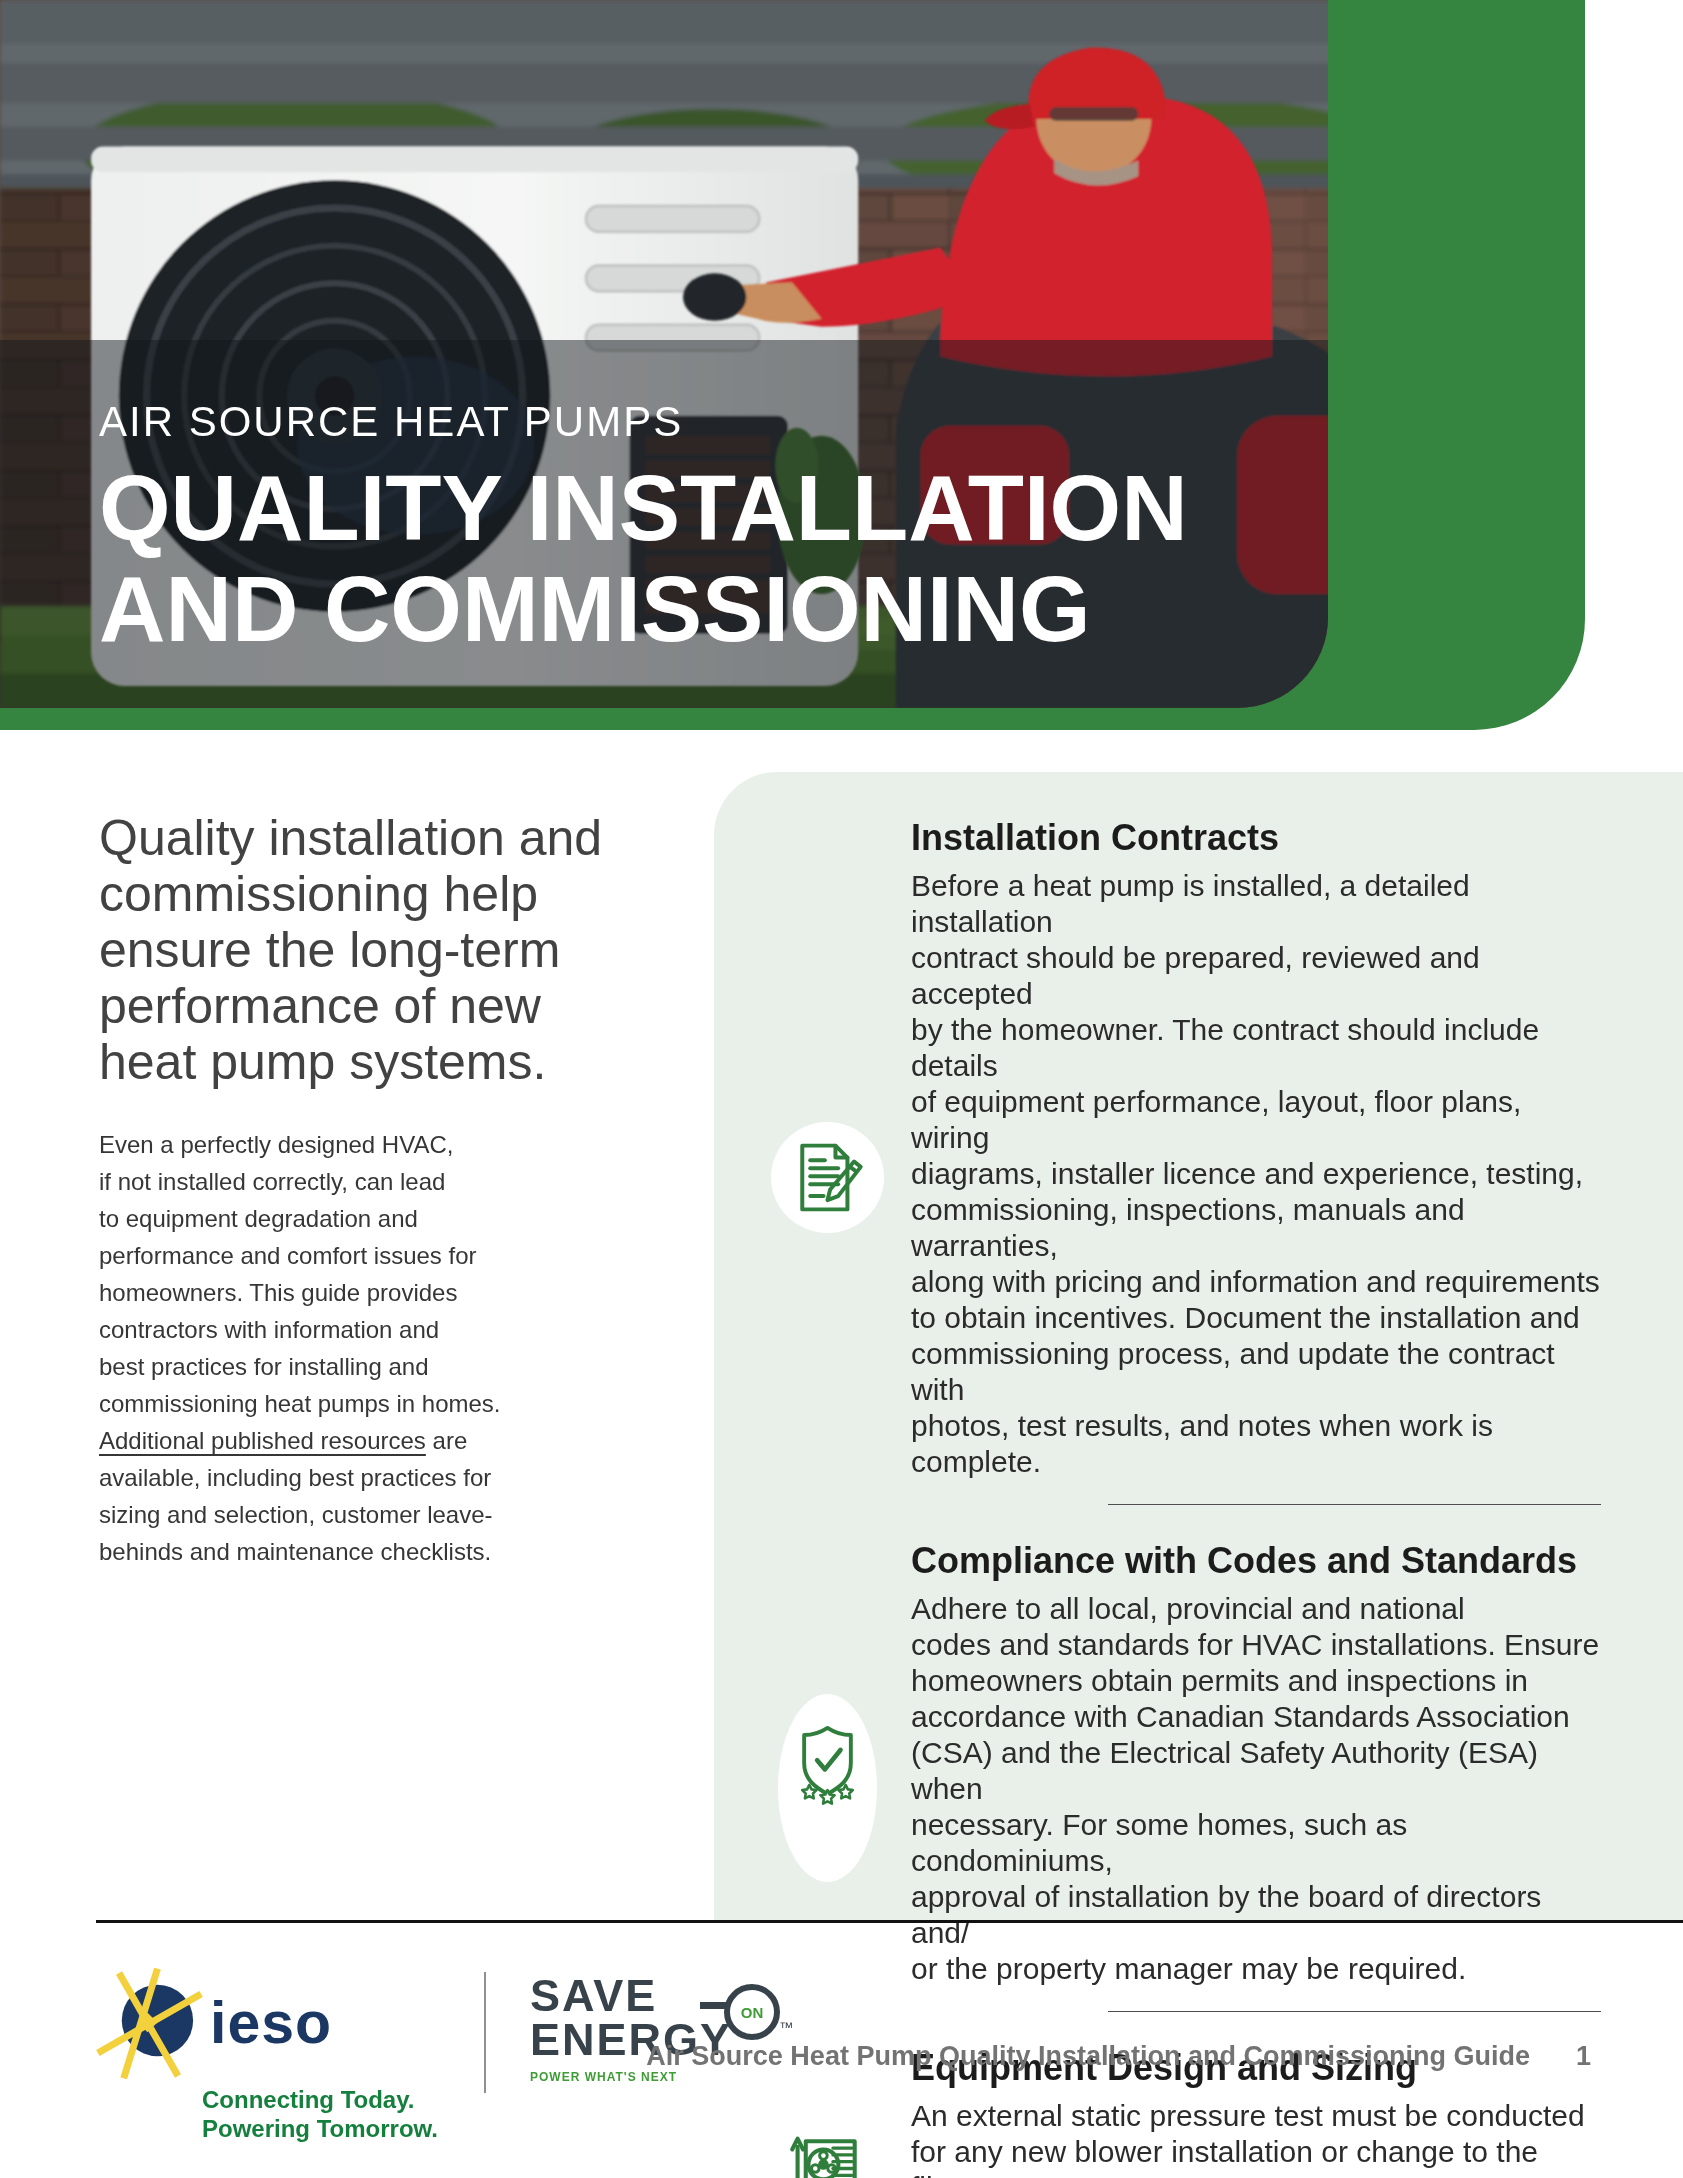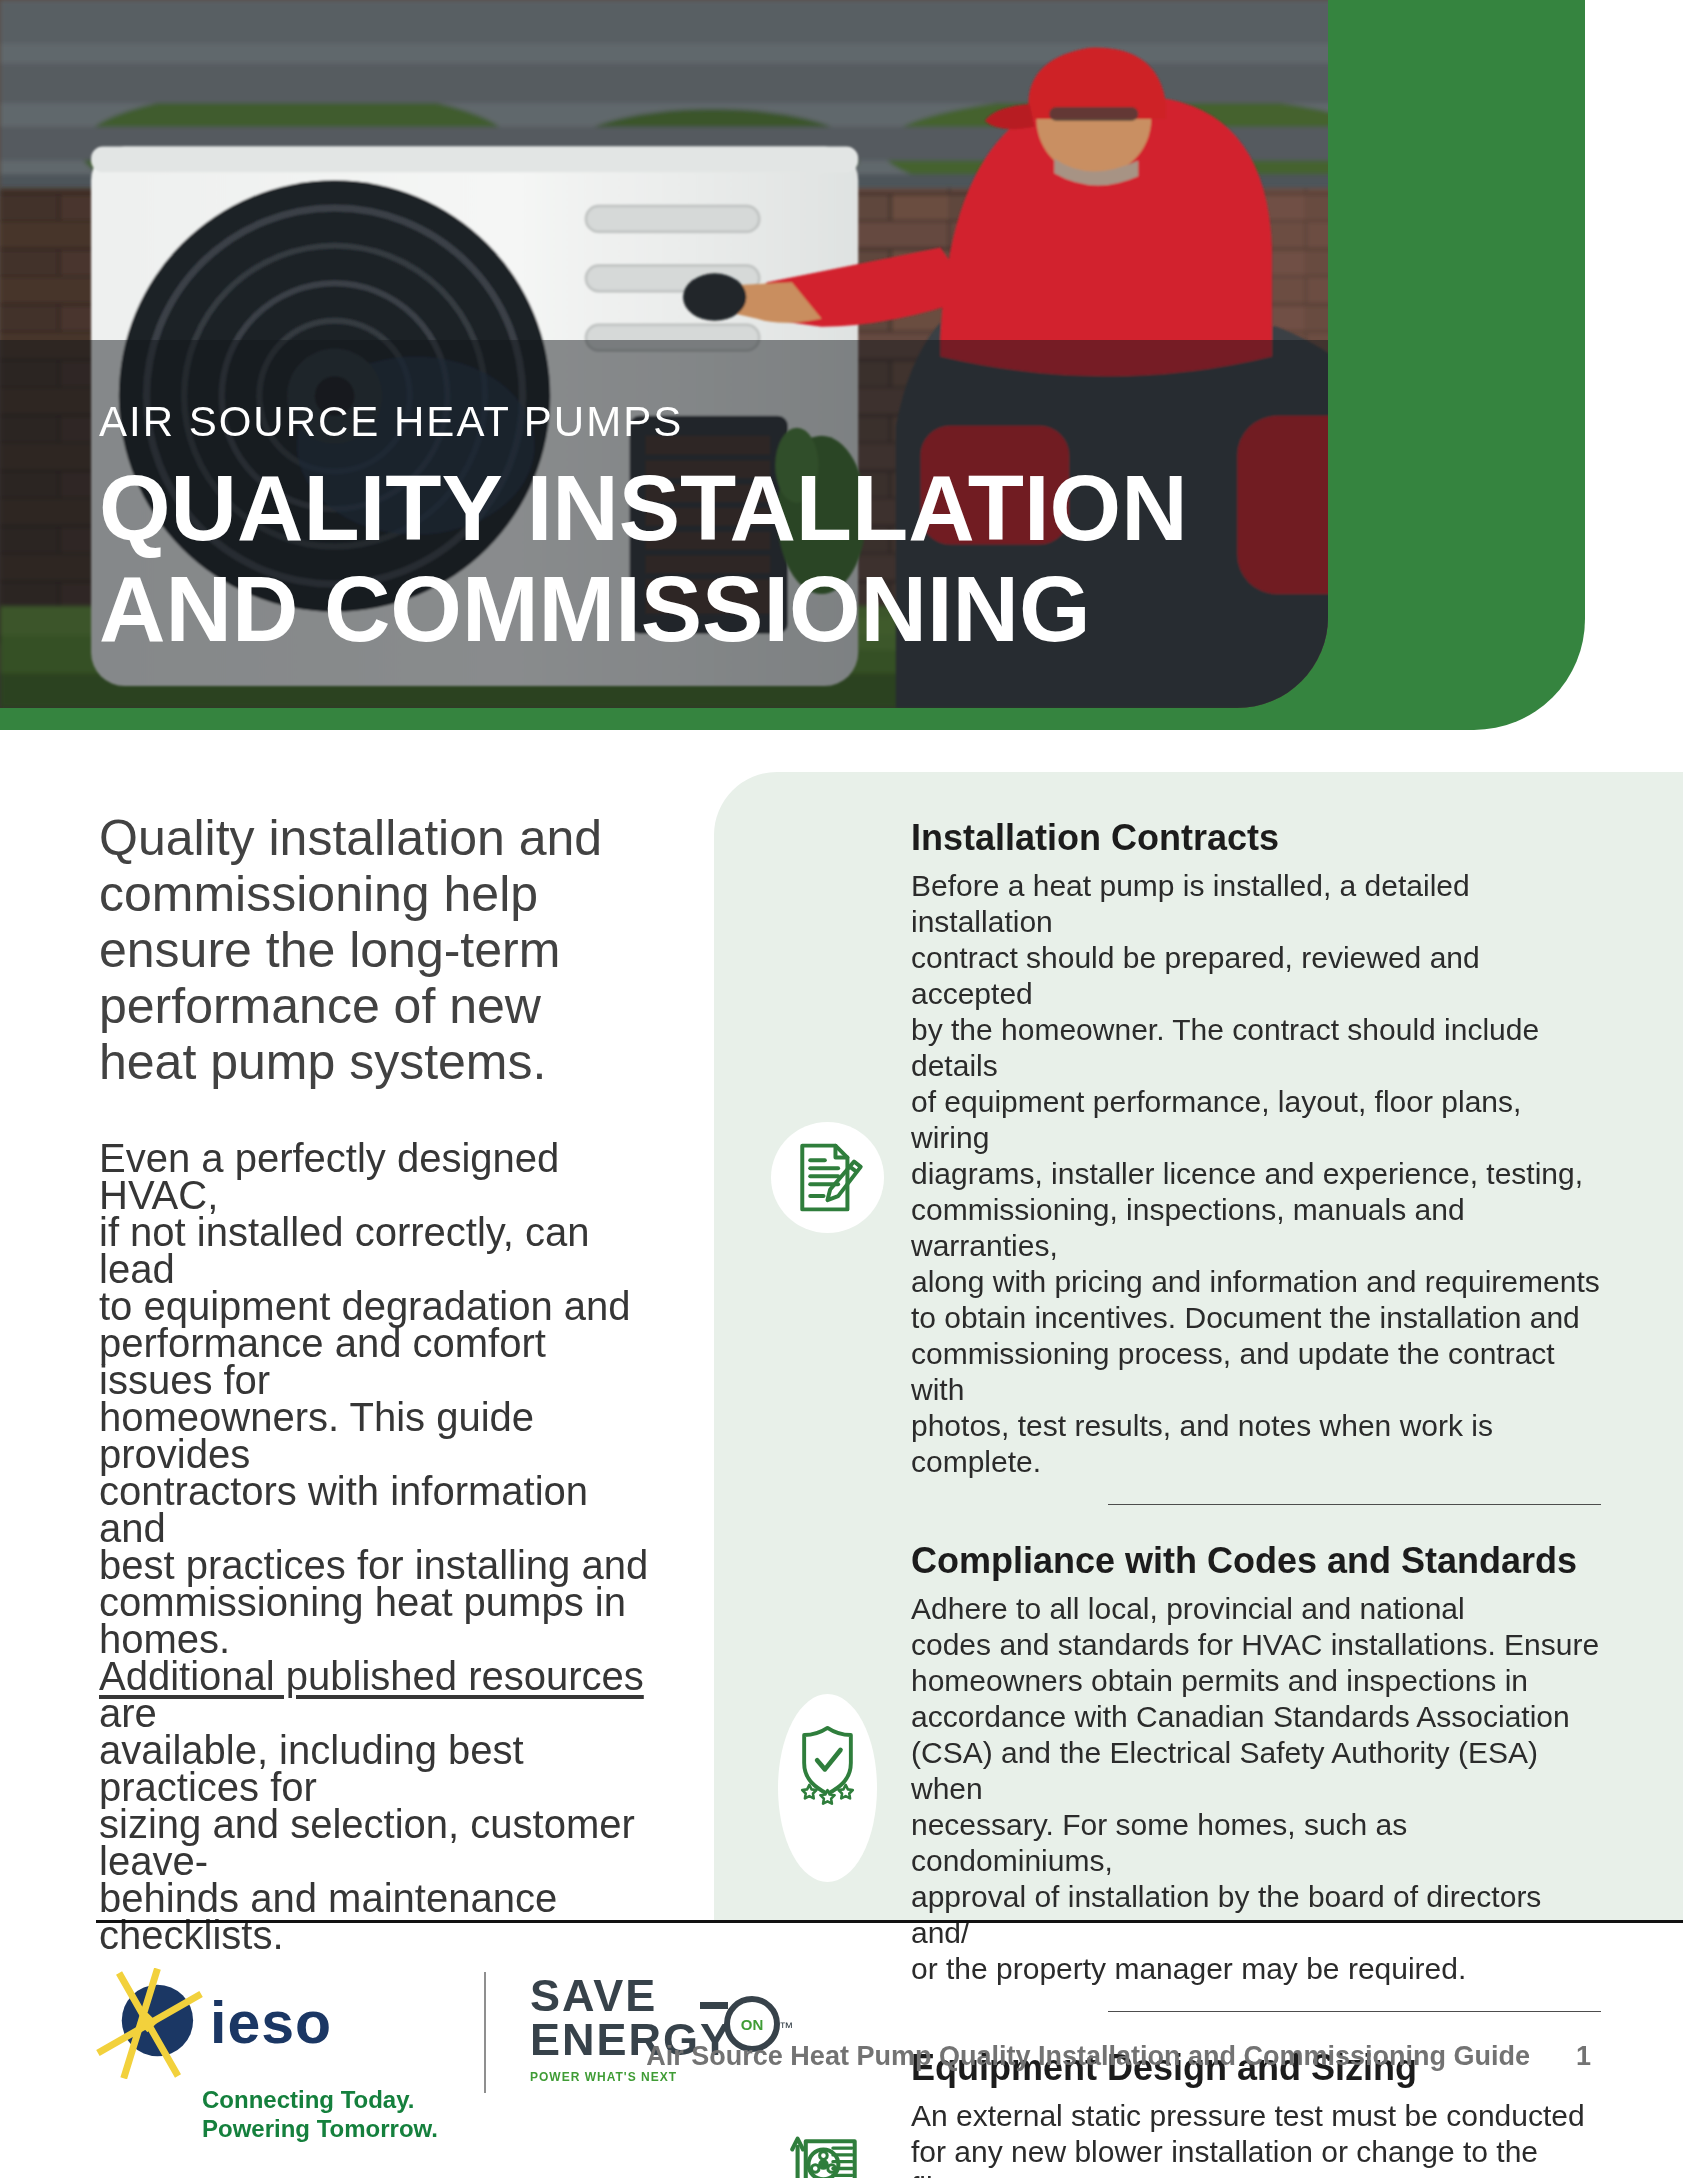"Even a perfectly designed HVAC," .intro-body { font-size: 40px -> 24px; margin-top: 50px -> 36px }
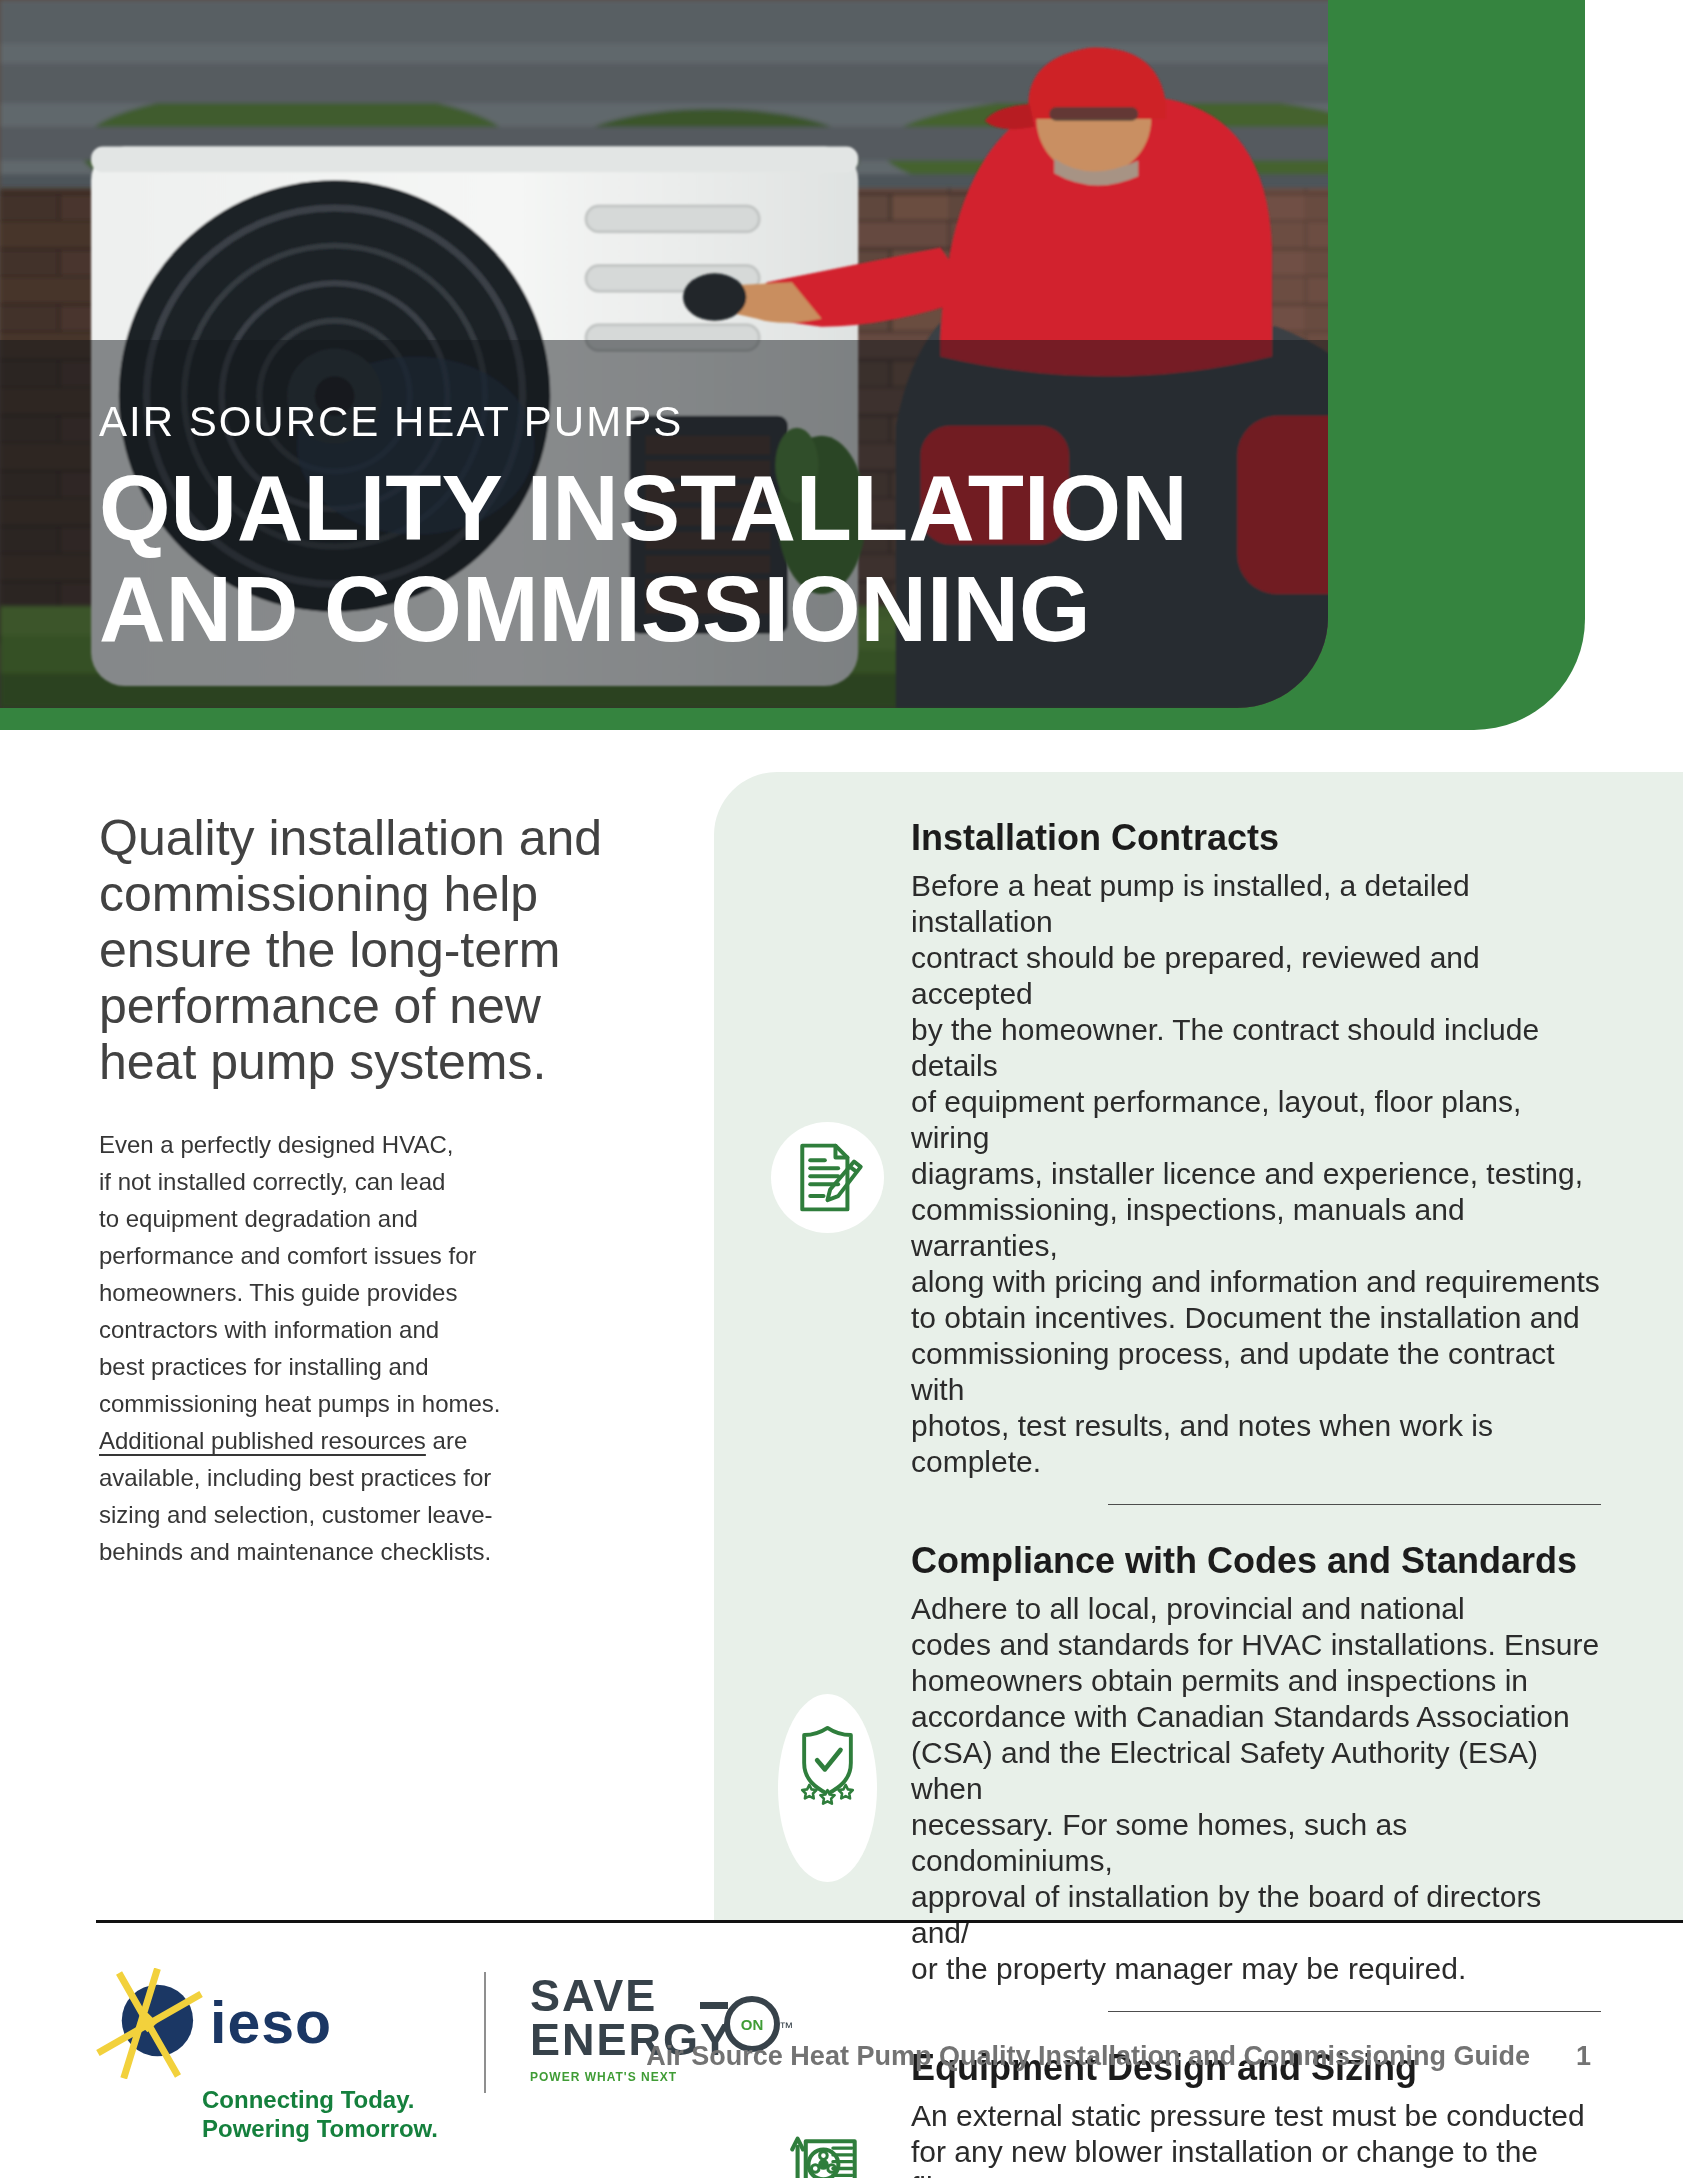"ON" .soe-ring { top: 28px -> 16px }
